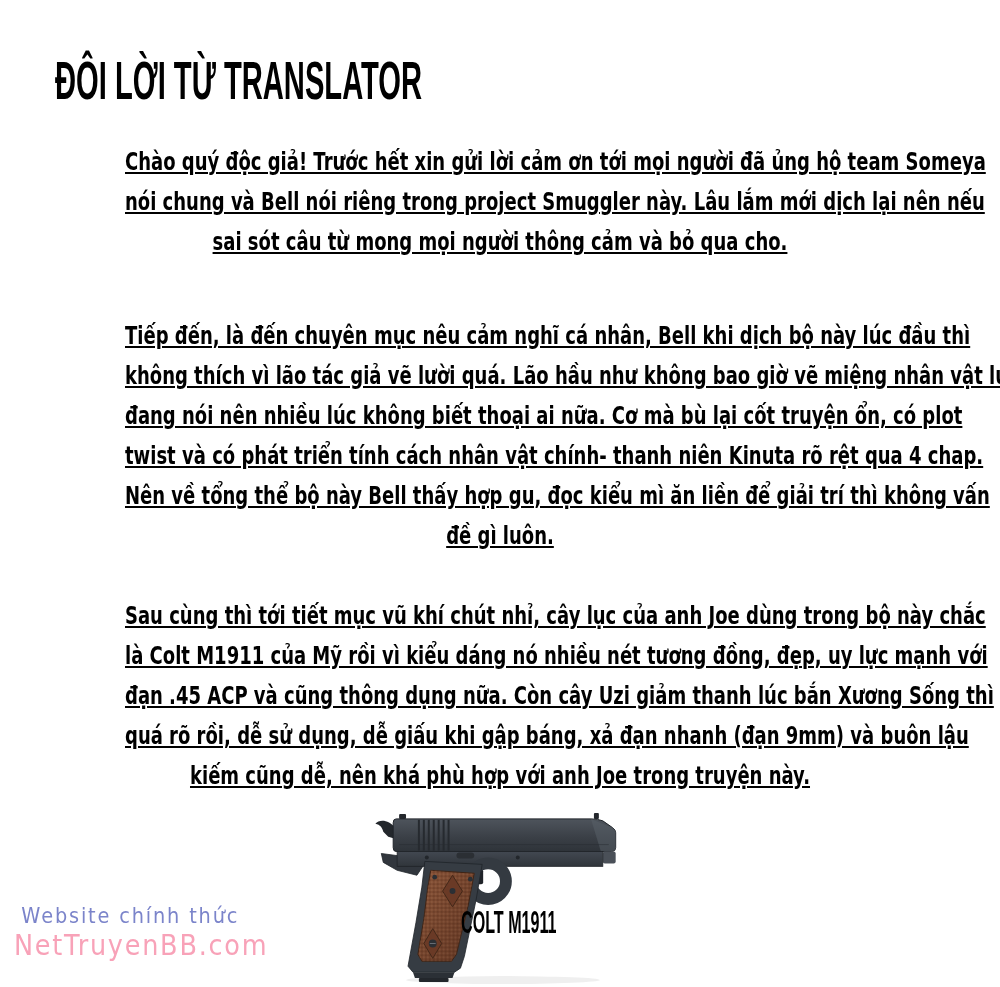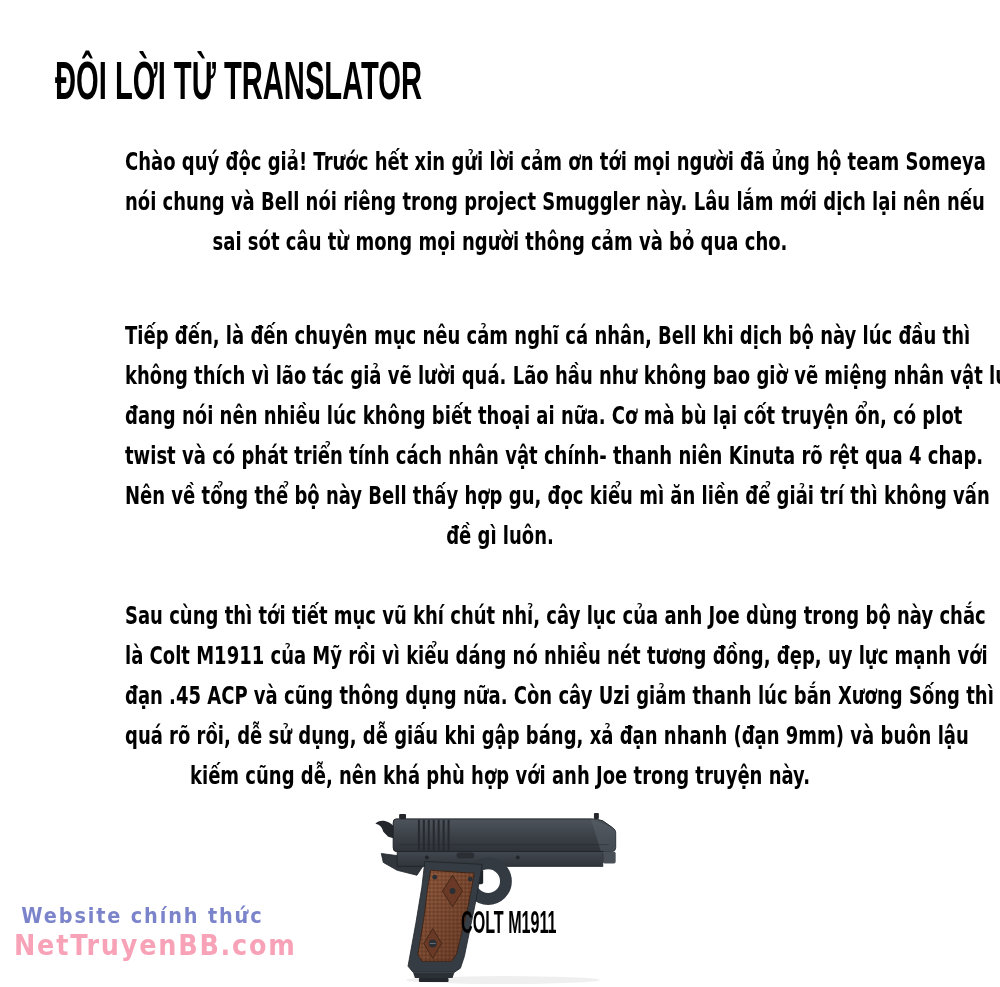"Chào quý độc giả! Trước" .para { text-decoration: none -> underline }
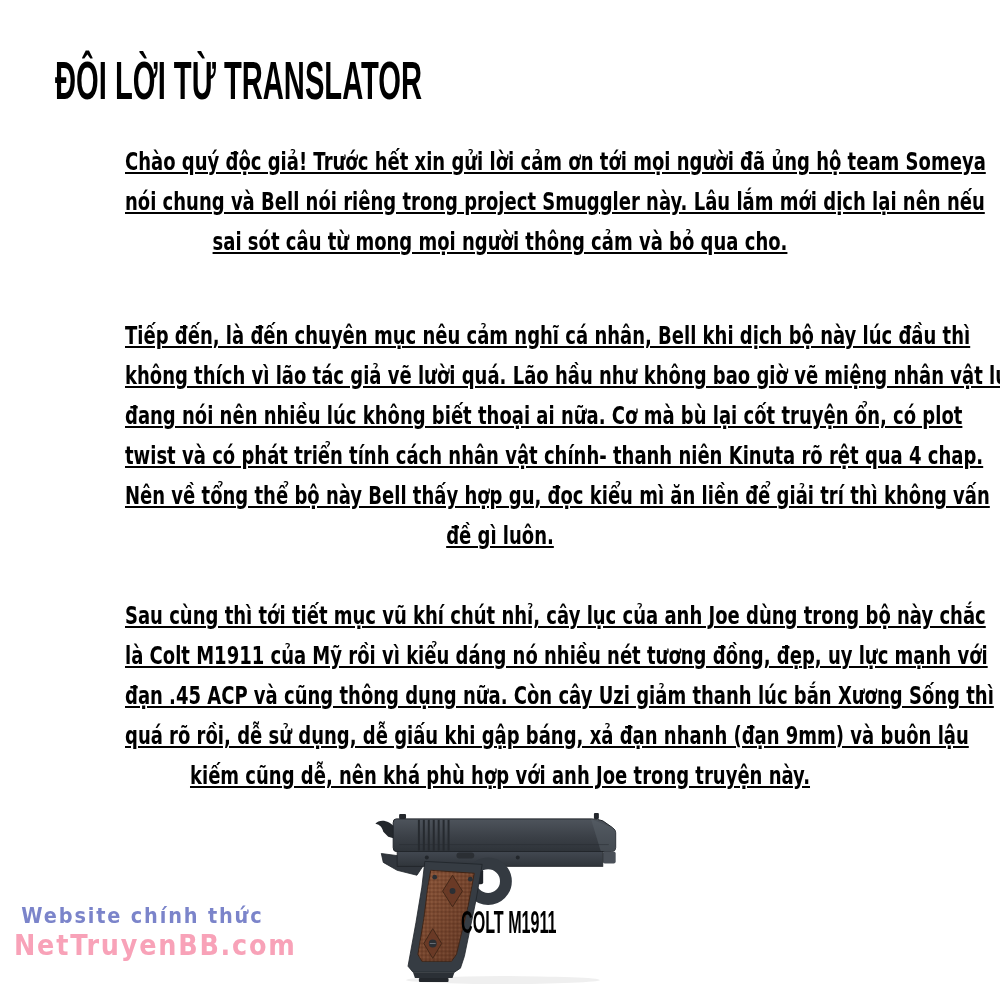"Website chính thức" .watermark { font-weight: bold -> normal }
